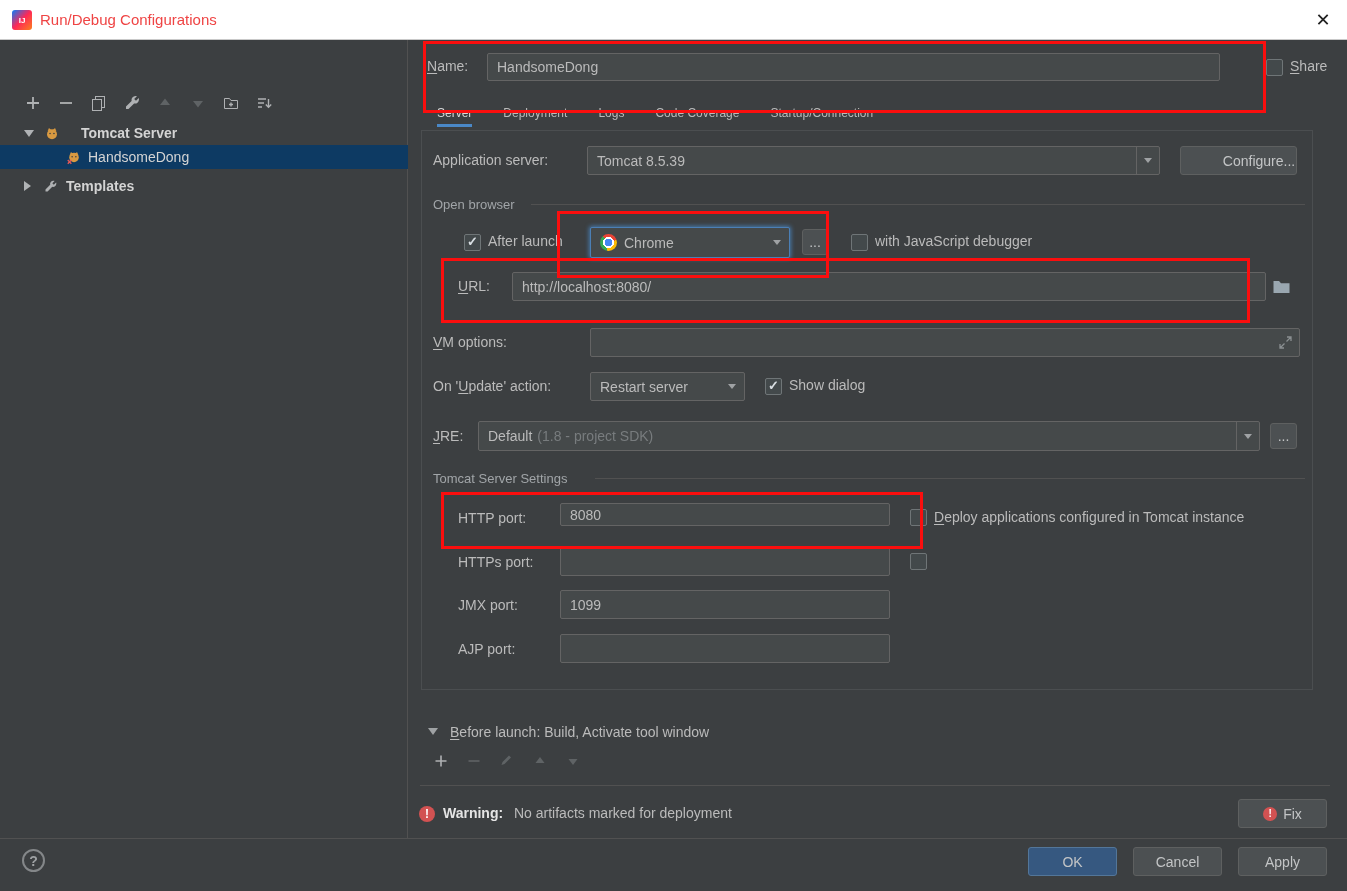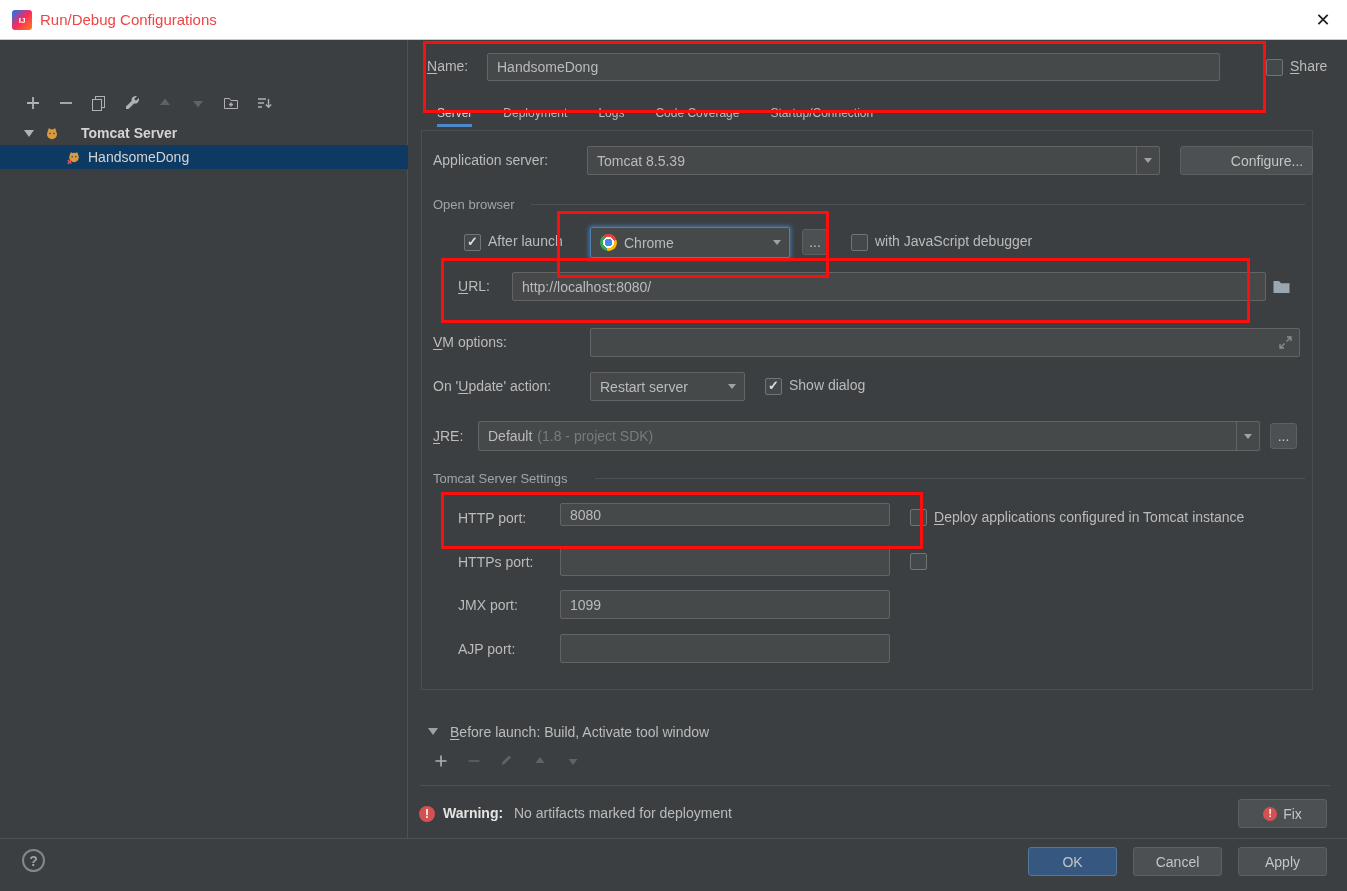"Configure..." div.btn { width: 133px -> 117px }
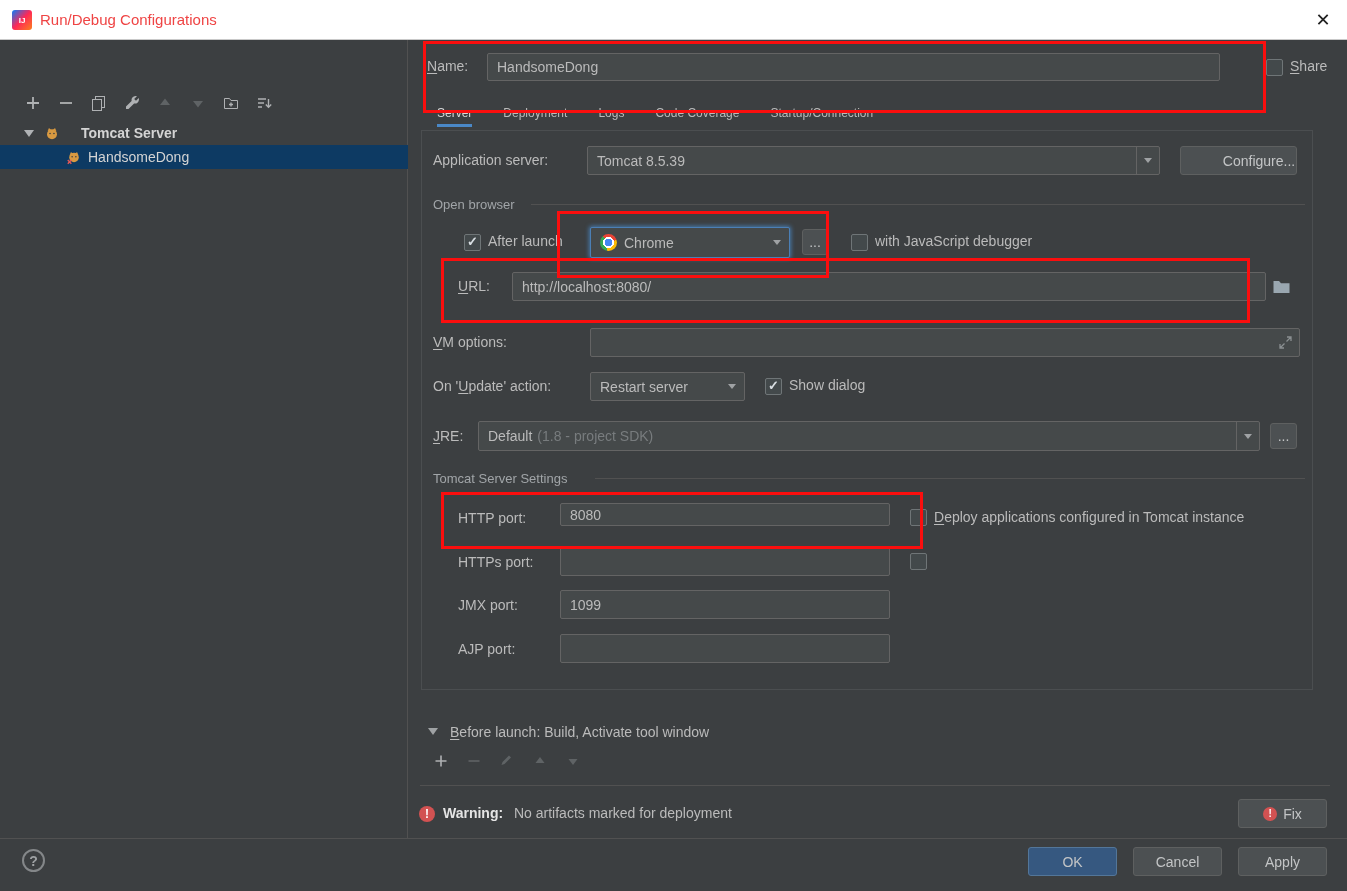"Templates" div.tree-row { html: none -> <div> <span></span> <span> <svg> <path></path> </svg> </span> <span>Templates</span> </div> }
